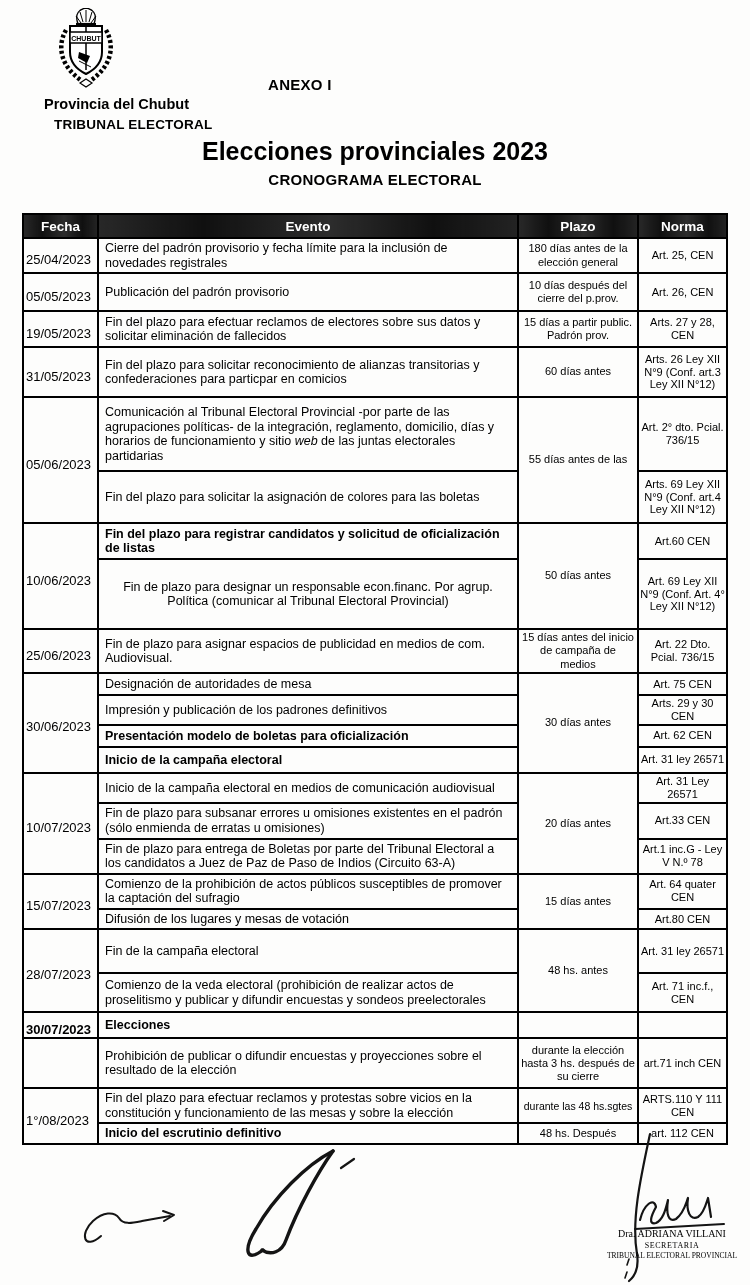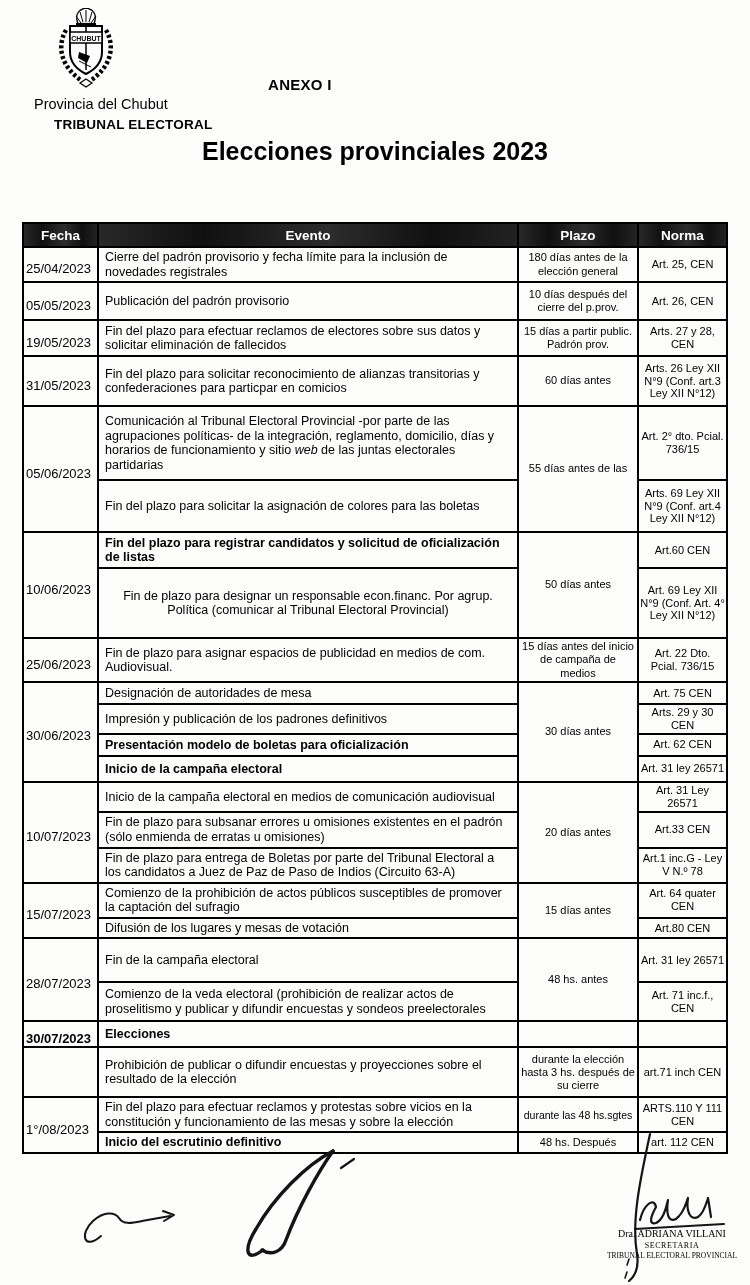"Provincia del Chubut" .org1 { font-weight: normal -> bold; left: 34px -> 44px }
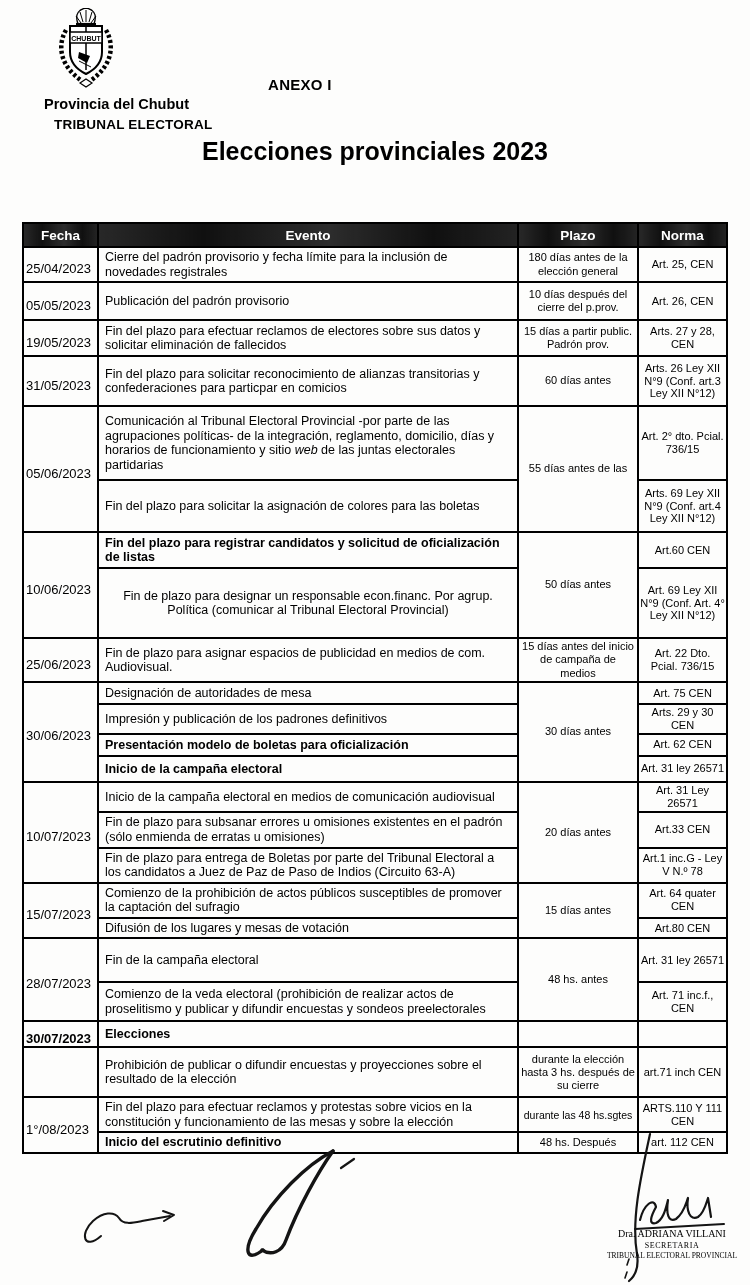"CRONOGRAMA ELECTORAL" div.subtitle { html: none -> <div>CRONOGRAMA ELECTORAL</div> }
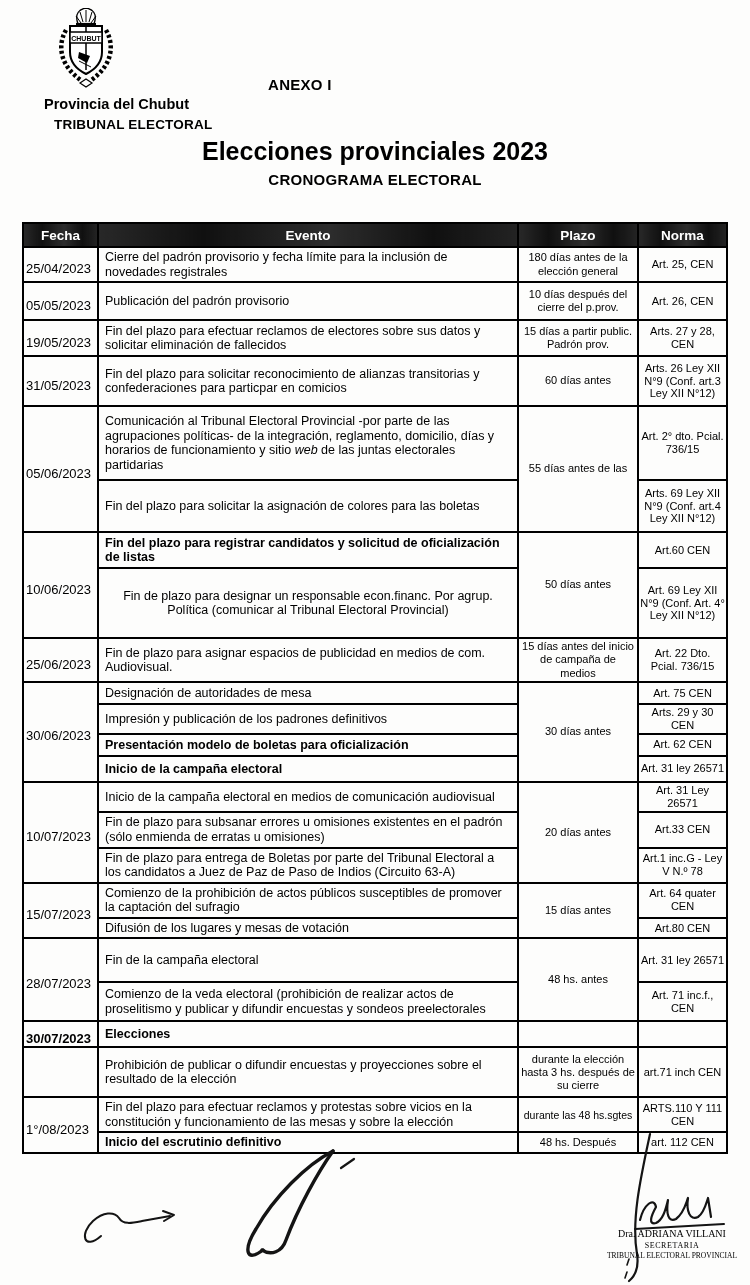"Fecha" table.doc { top: 222px -> 213px }
